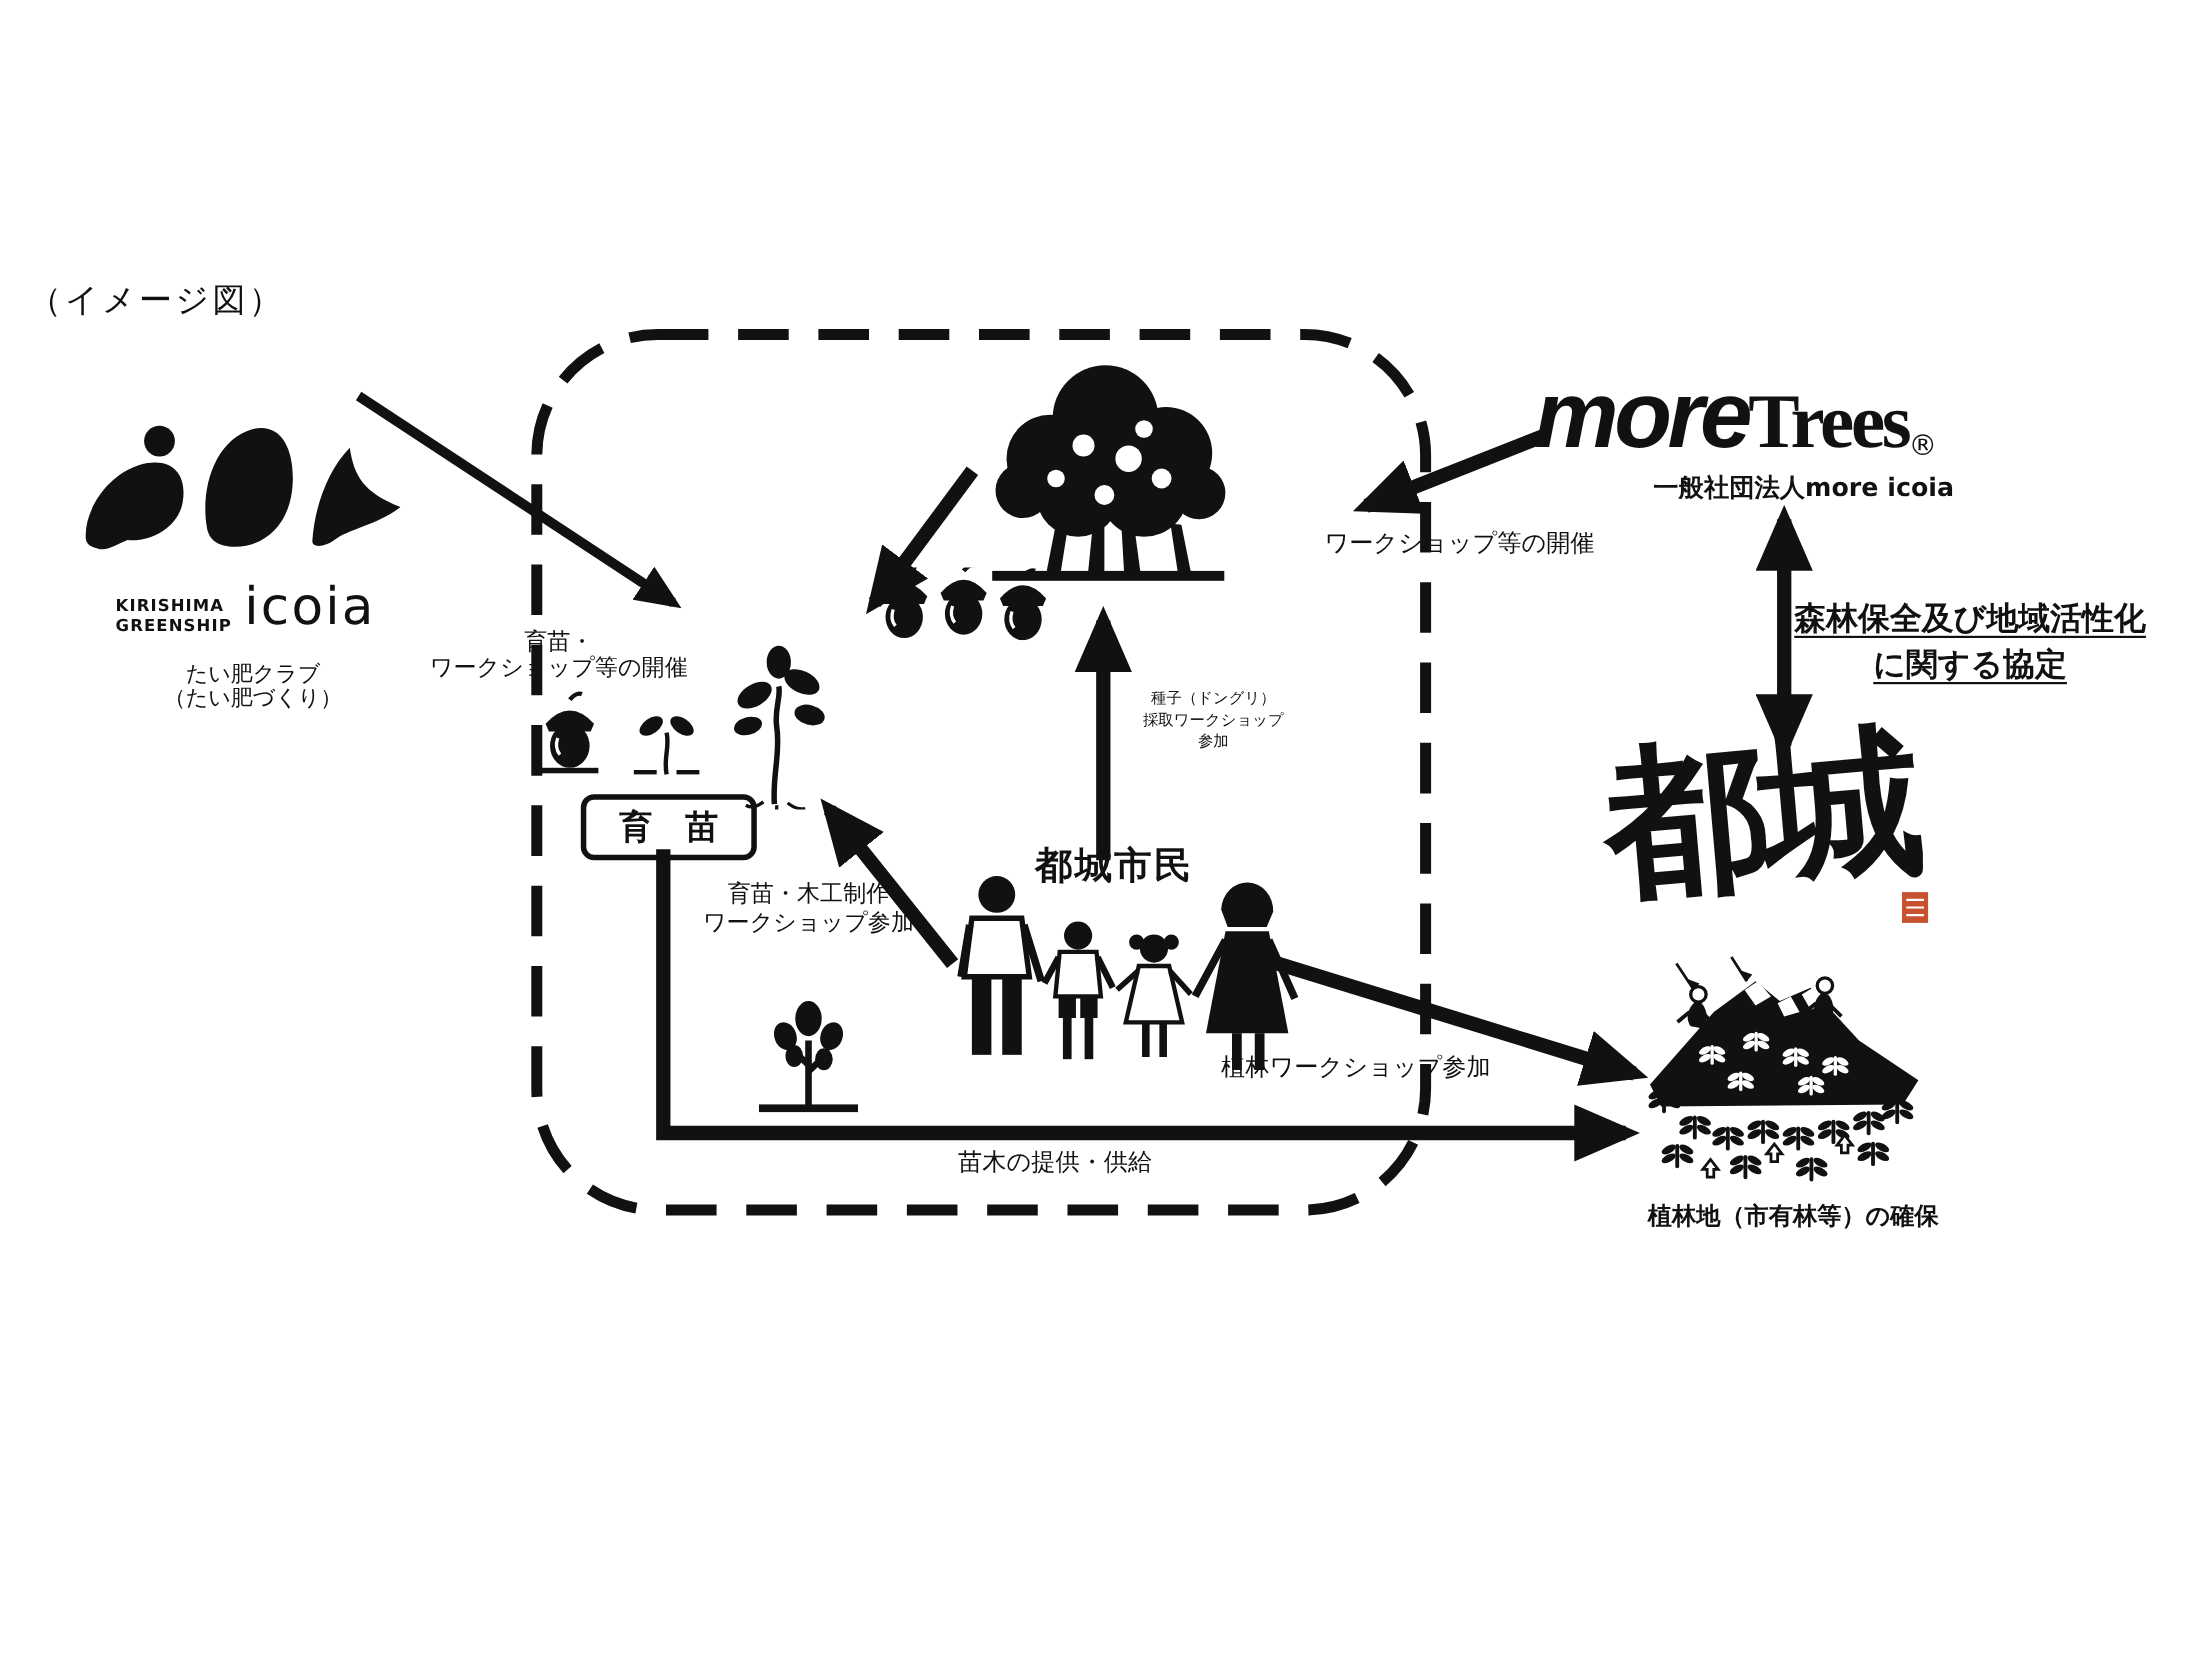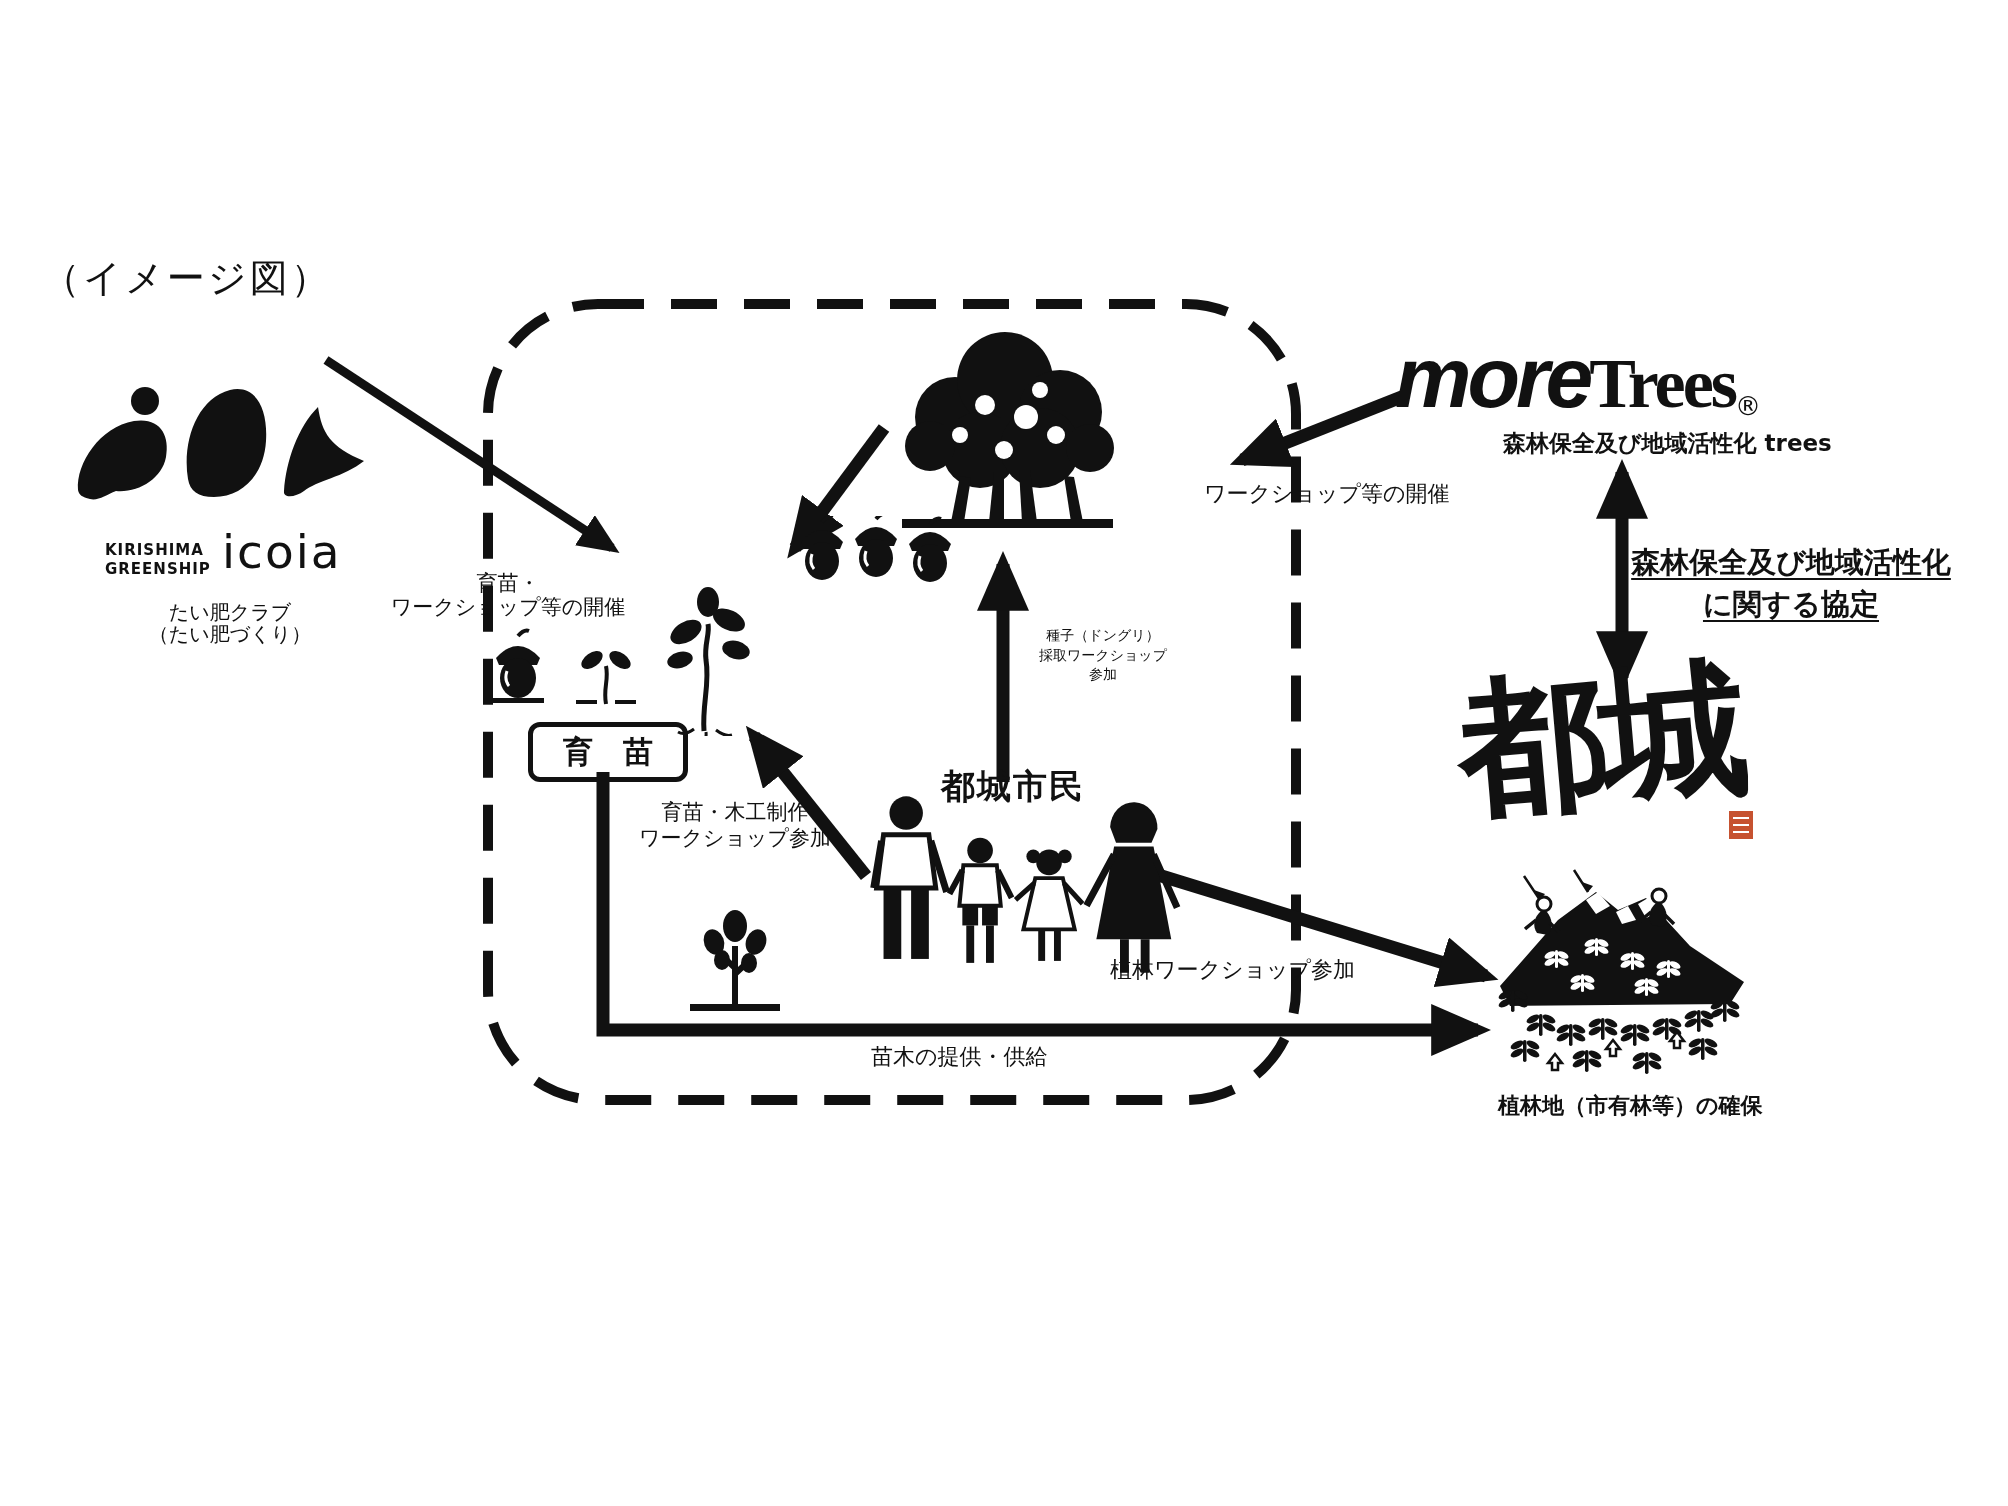"（イメージ図）" #caption { font-size: 38px -> 30px; left: 42px -> 26px }
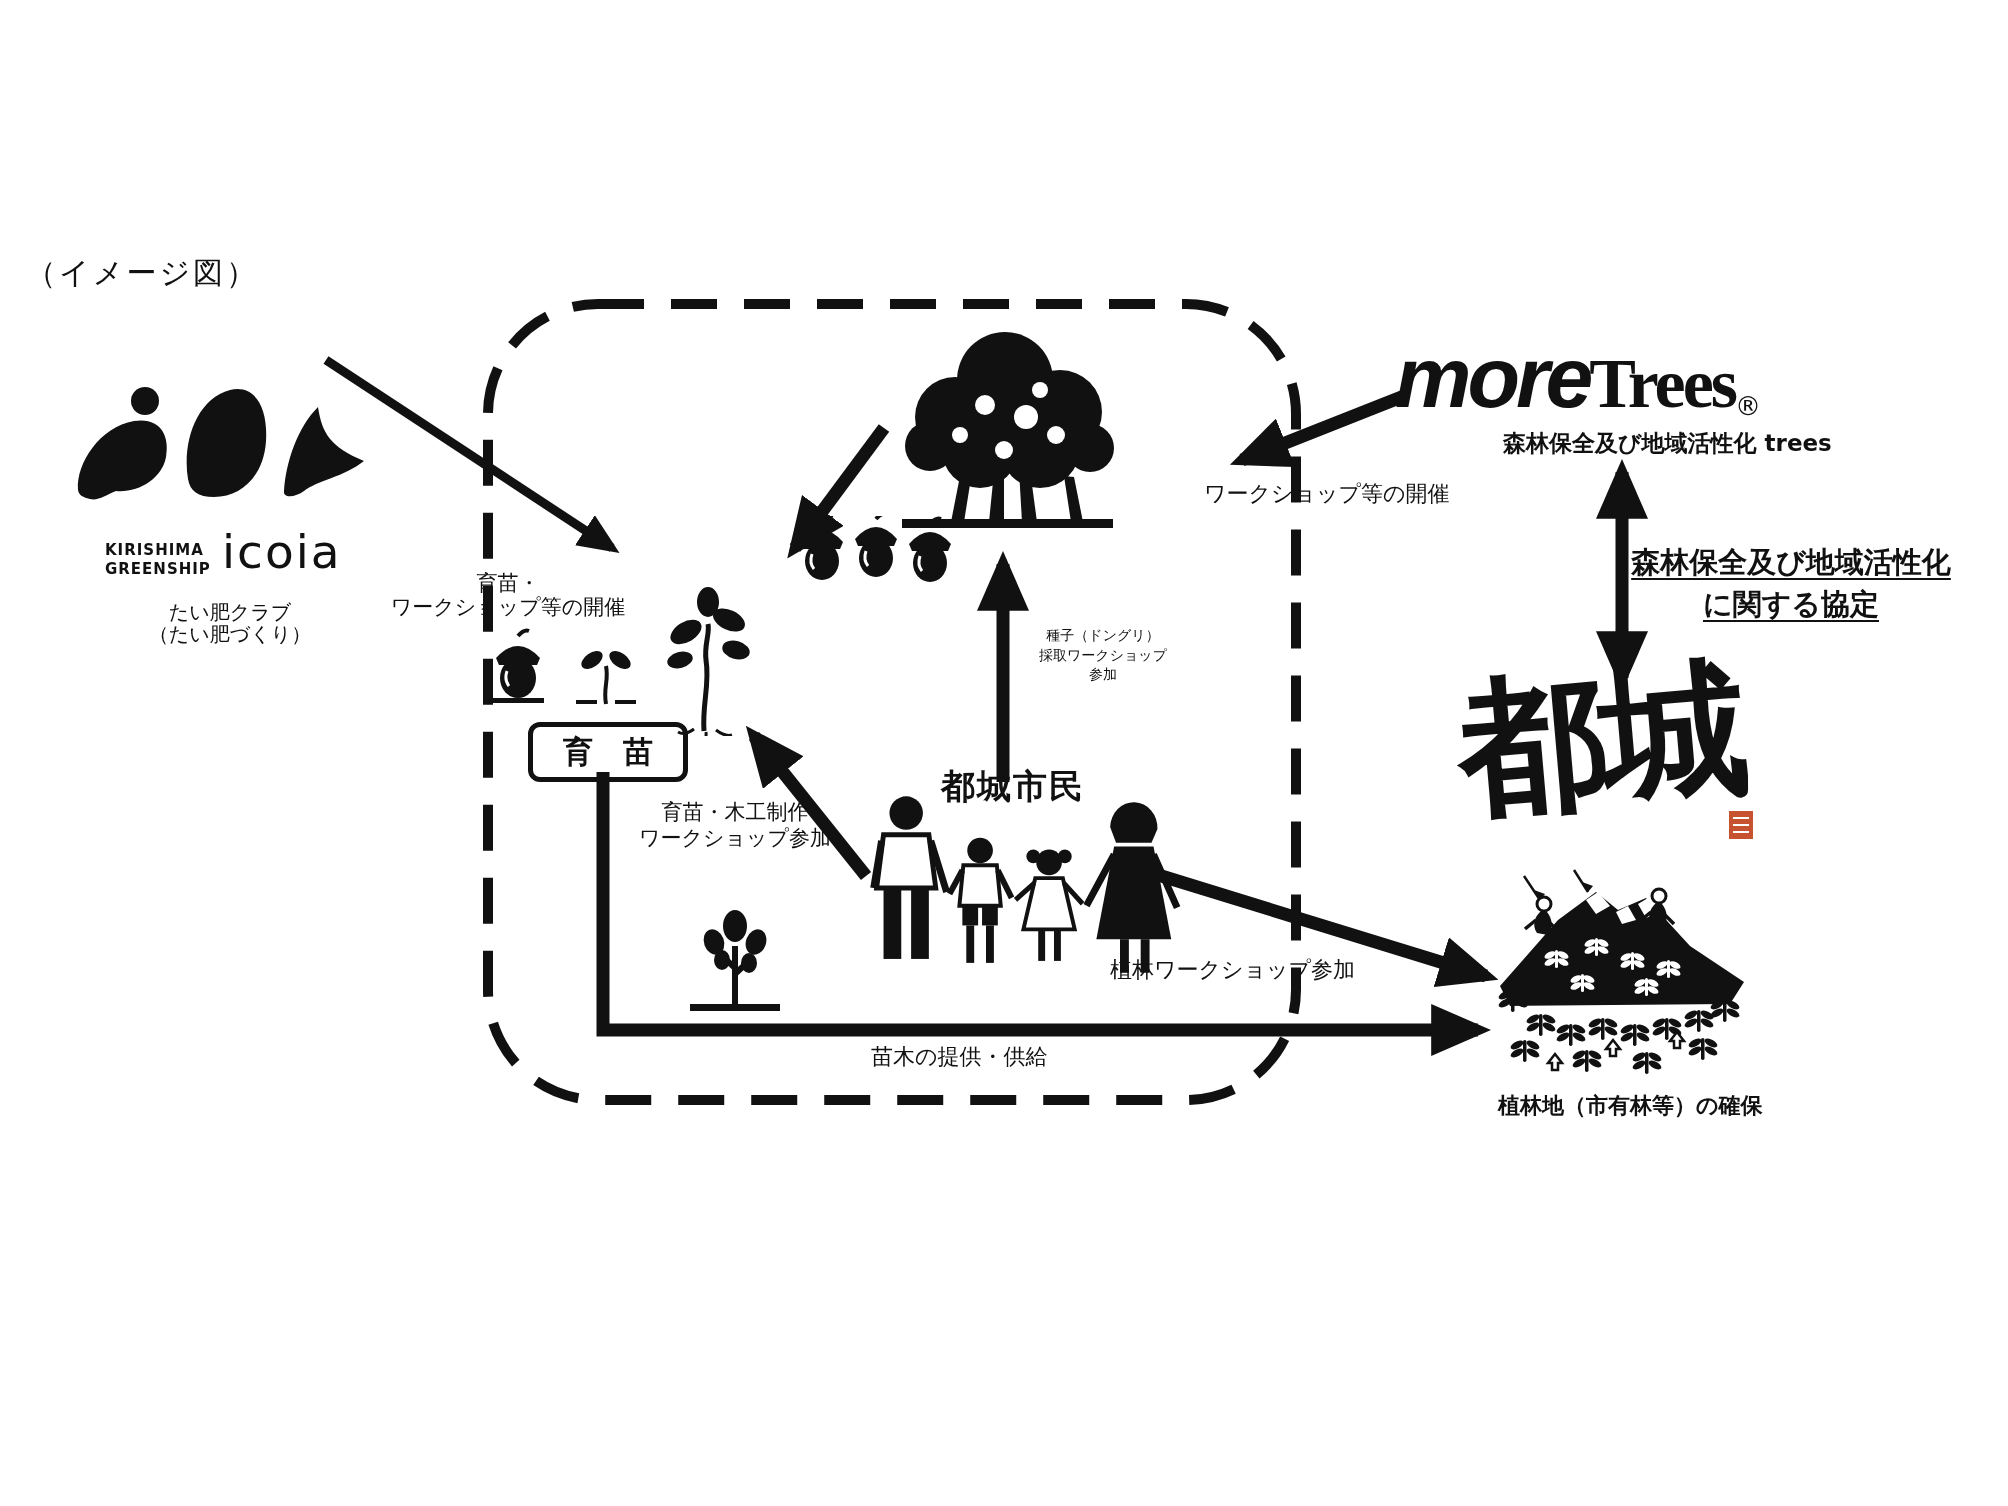"森林保全及び地域活性化 trees" div.abs { text: 森林保全及び地域活性化 trees -> 一般社団法人more icoia }
